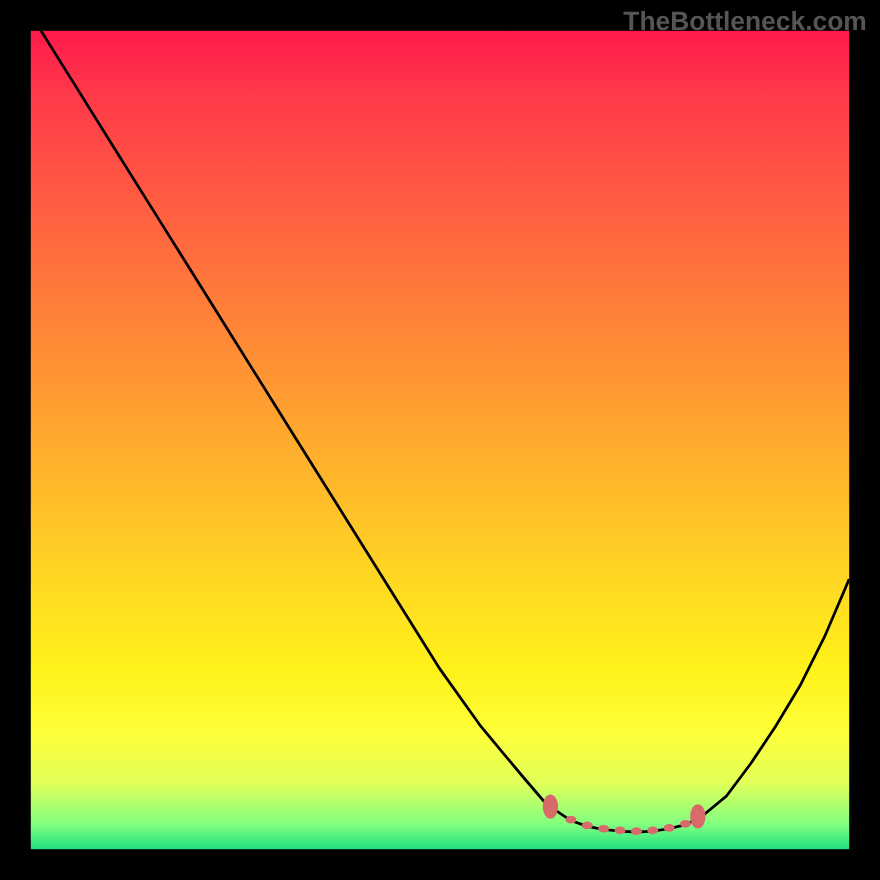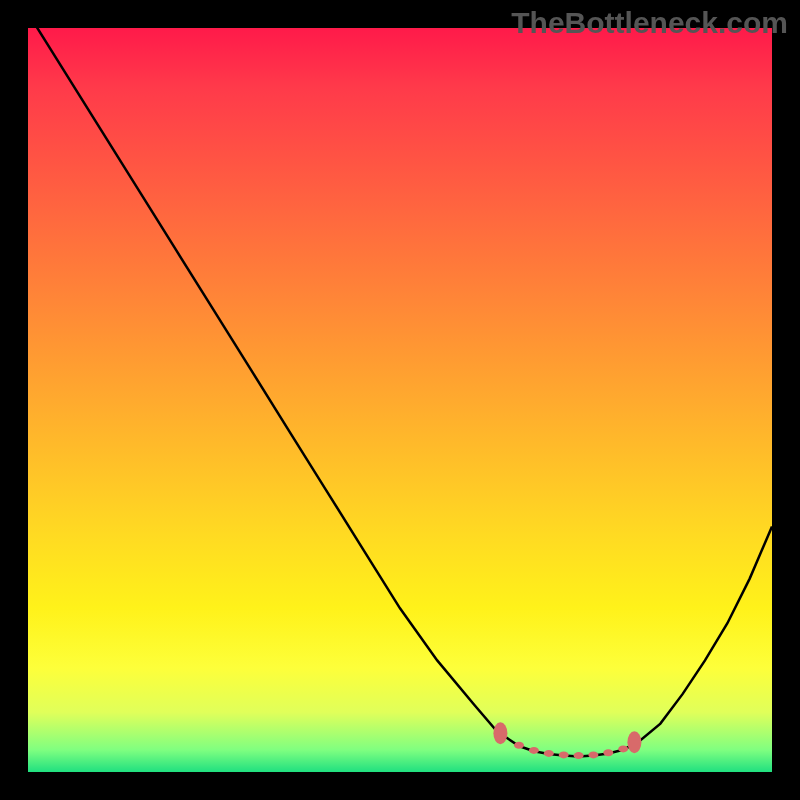"TheBottleneck.com" .watermark { font-size: 30px -> 24px }
